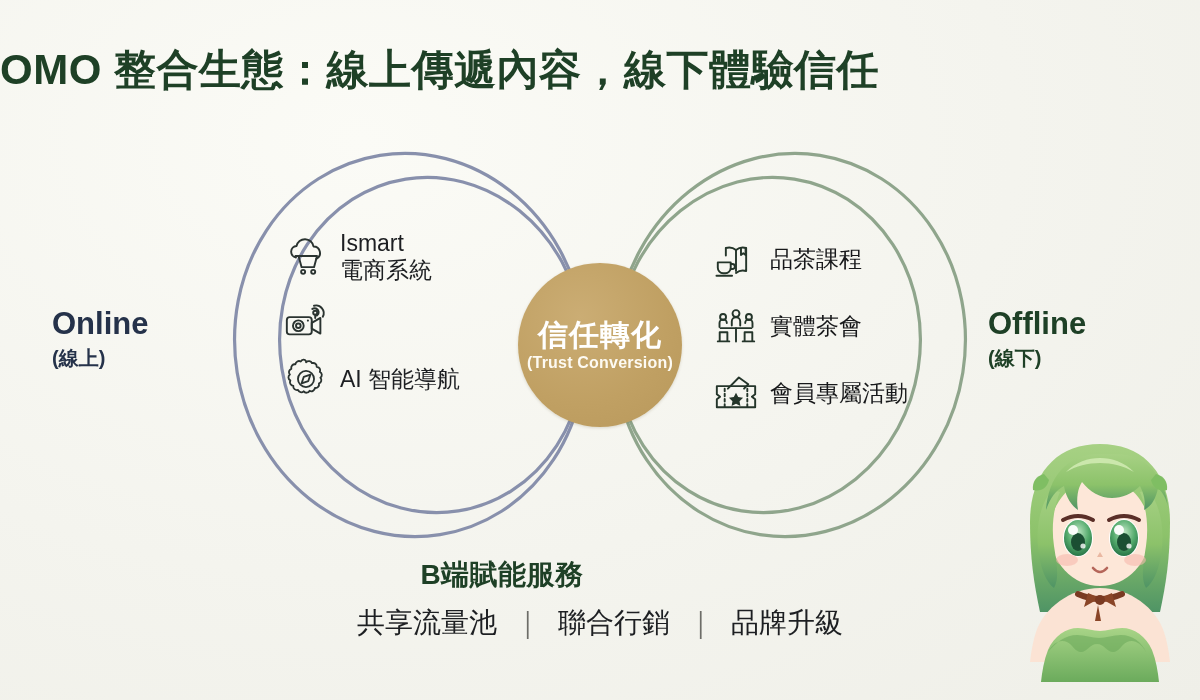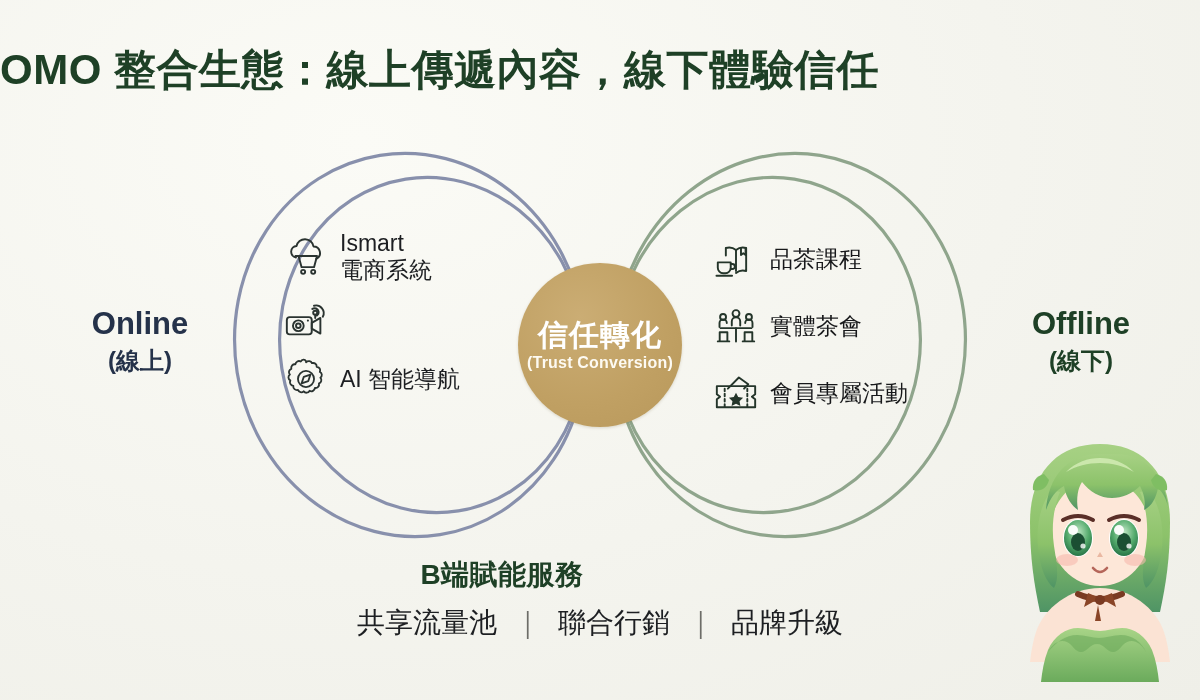"Online" .side-label { text-align: center -> none }
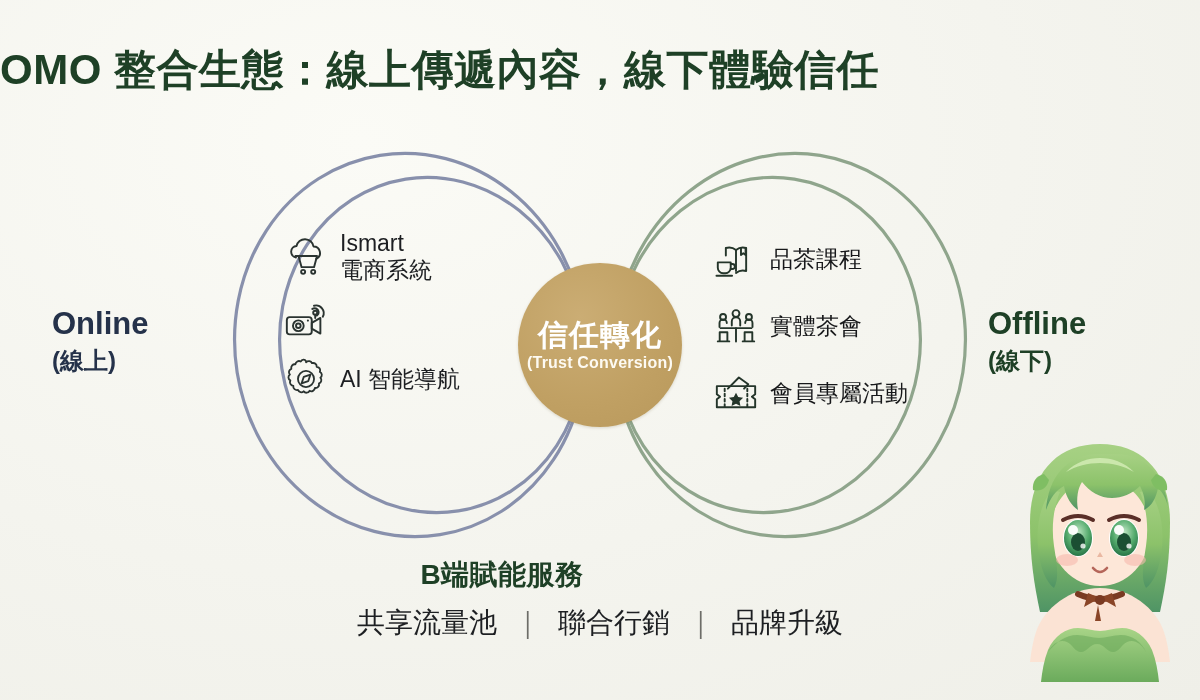"(線上)" .side-label .sub { font-size: 24px -> 20px }
